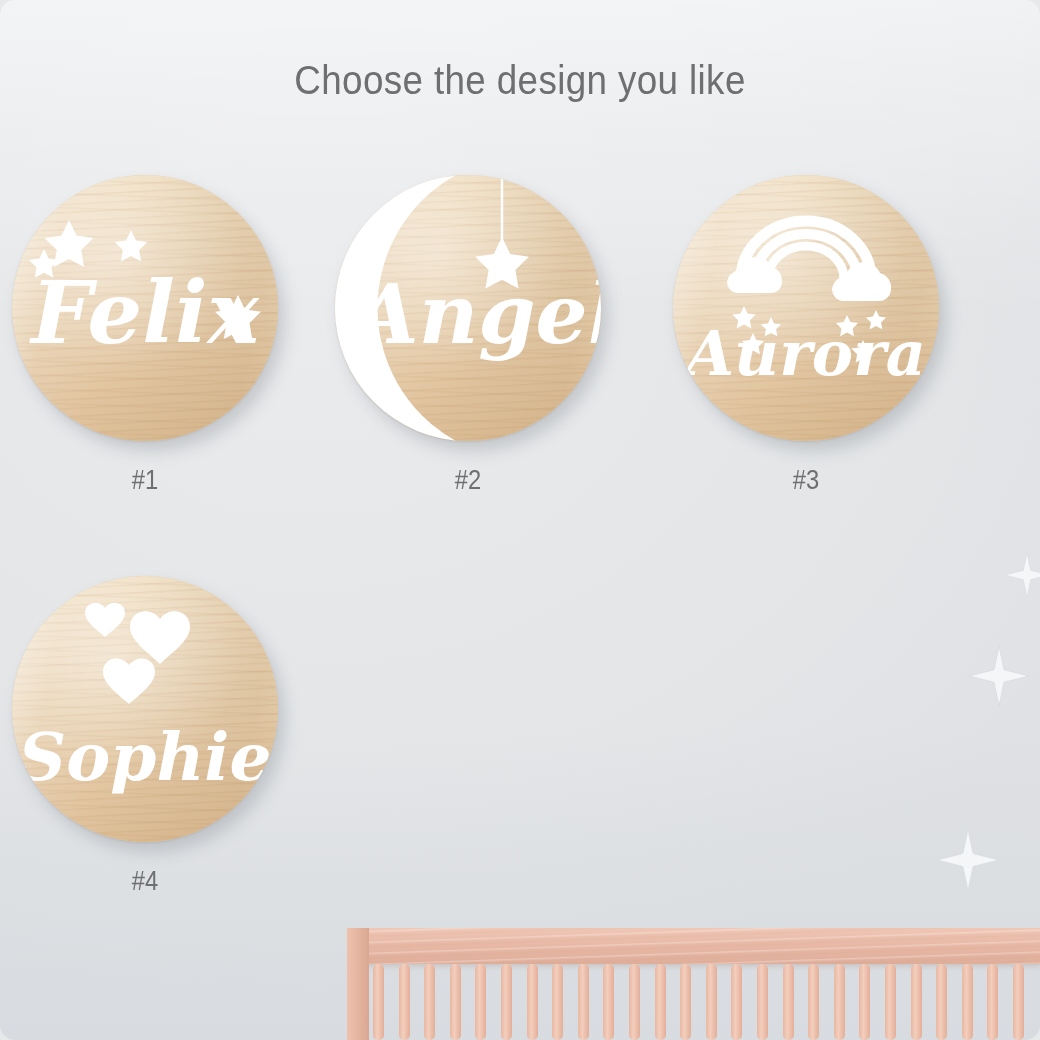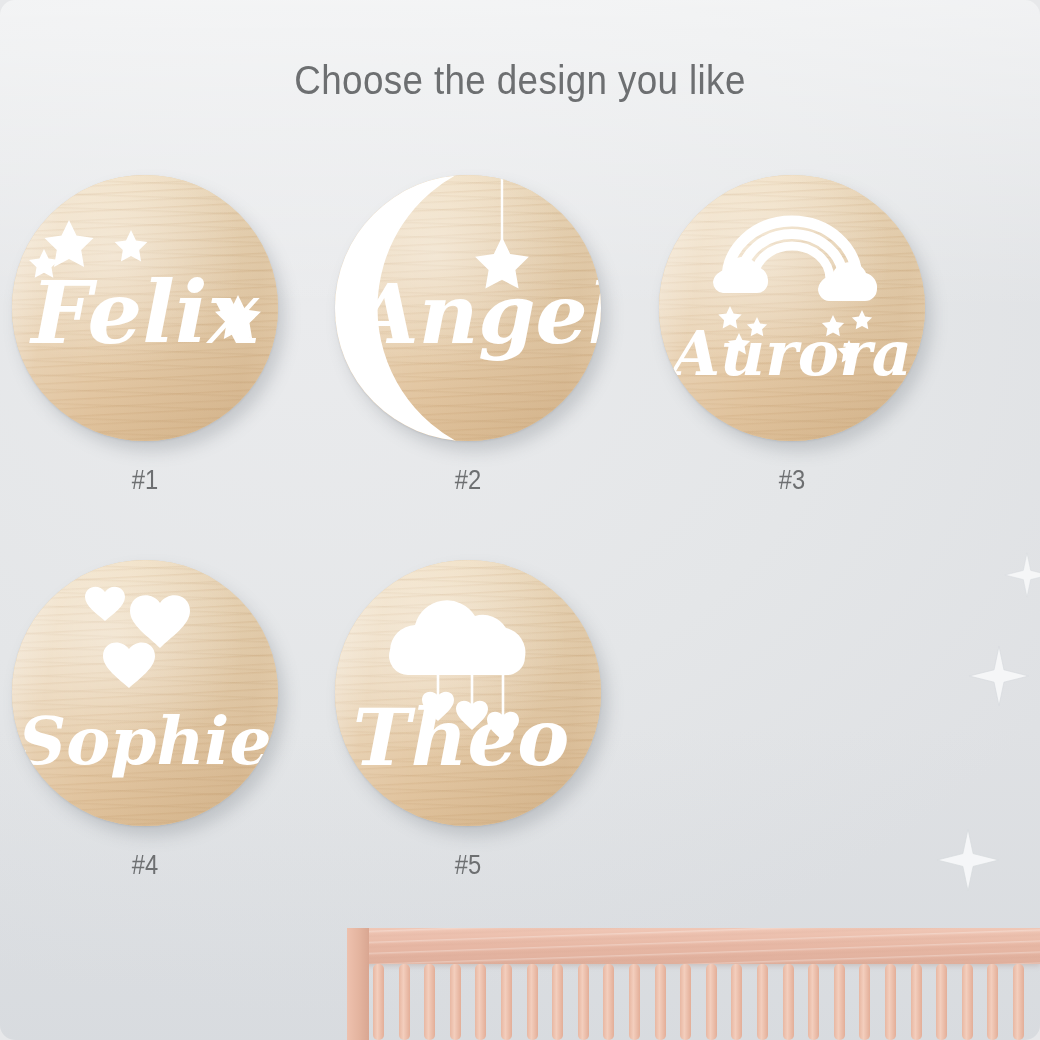"Aurora" div.disc-cell { left: 659px -> 673px }
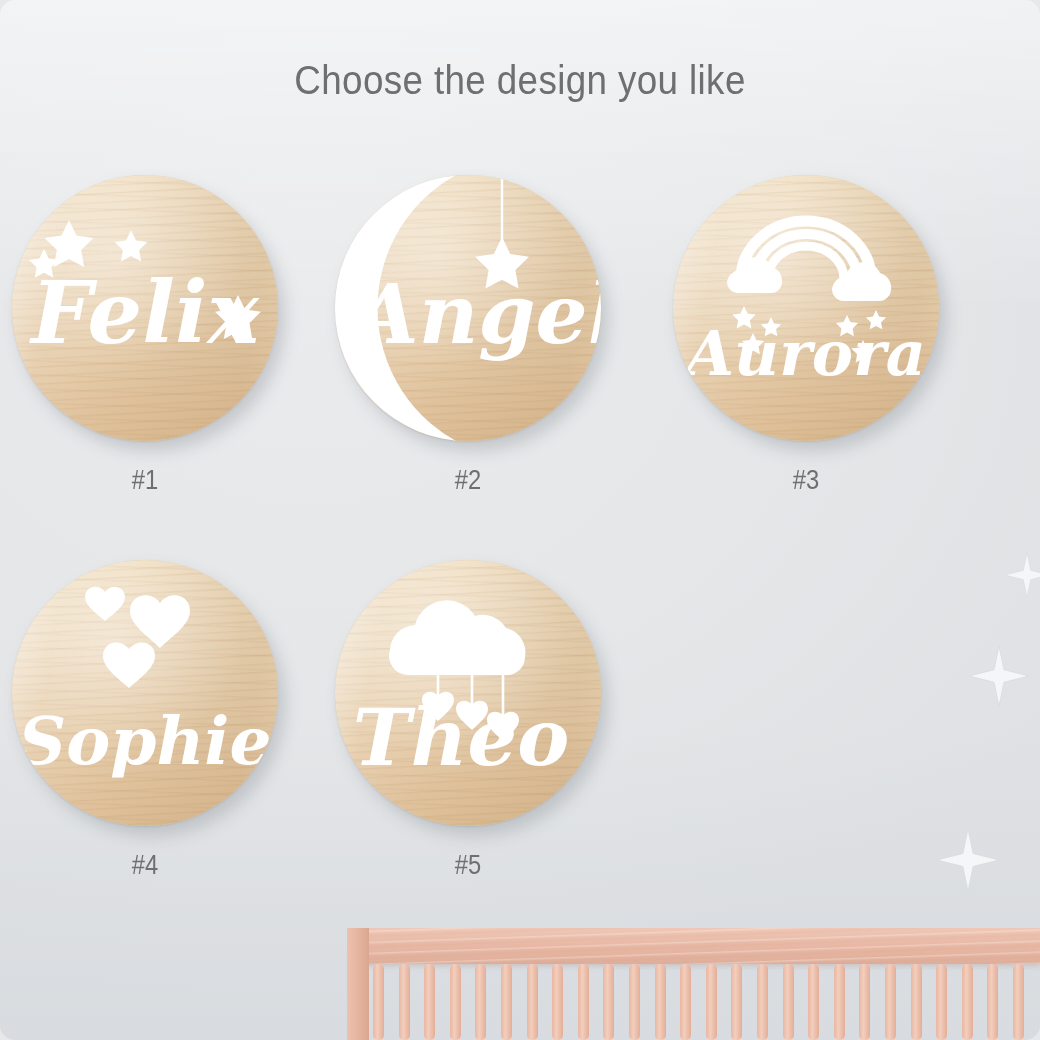"Sophie" div.disc-cell { top: 560px -> 576px }
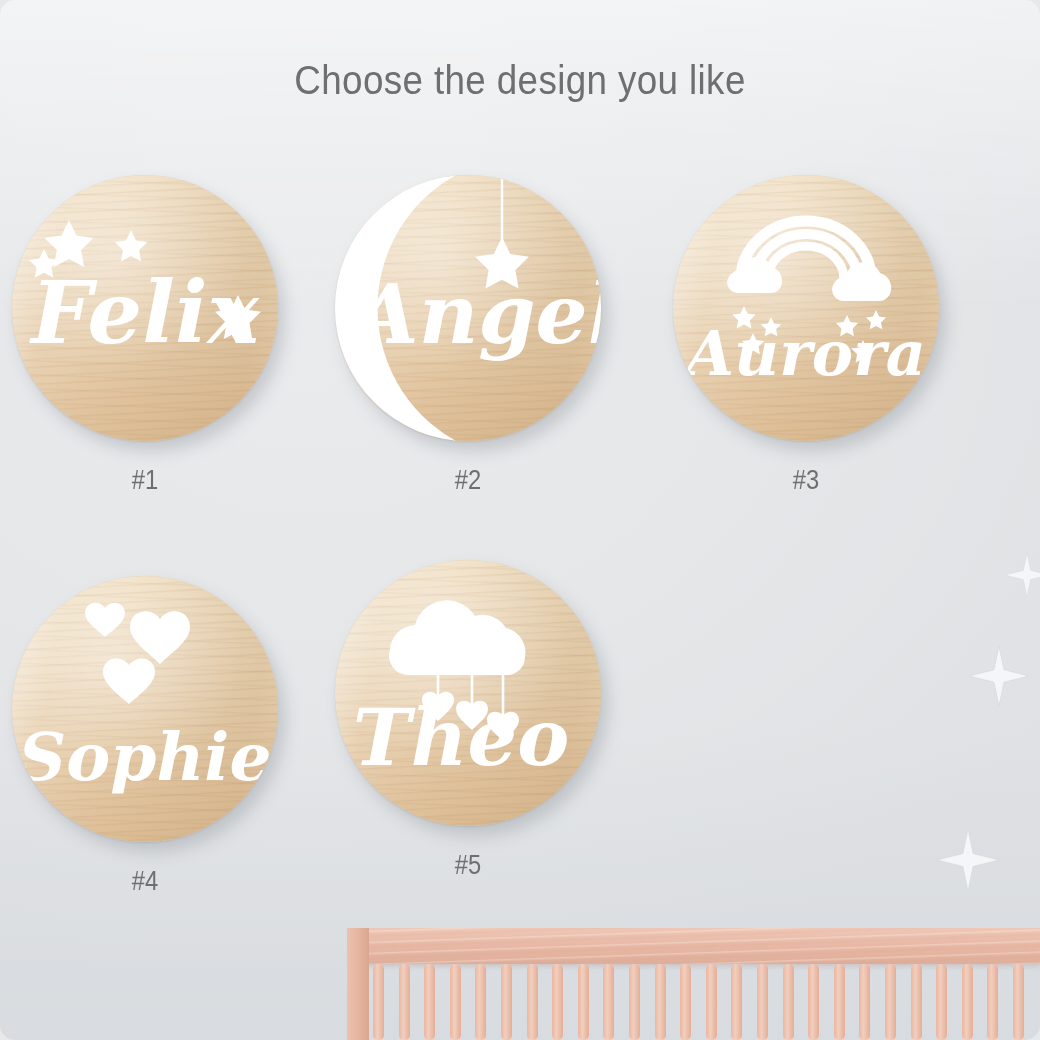"Theo" div.disc-cell { html: <div> <div> <div> <div></div> <div> <svg> <g> <path></path> </g> <g> <line></line> <line></line> <line></line> <path></path> <path></path> <path></path> </g> <text>Theo</text> </svg> </div> </div> </div> <div>#5</div> </div> -> none }
